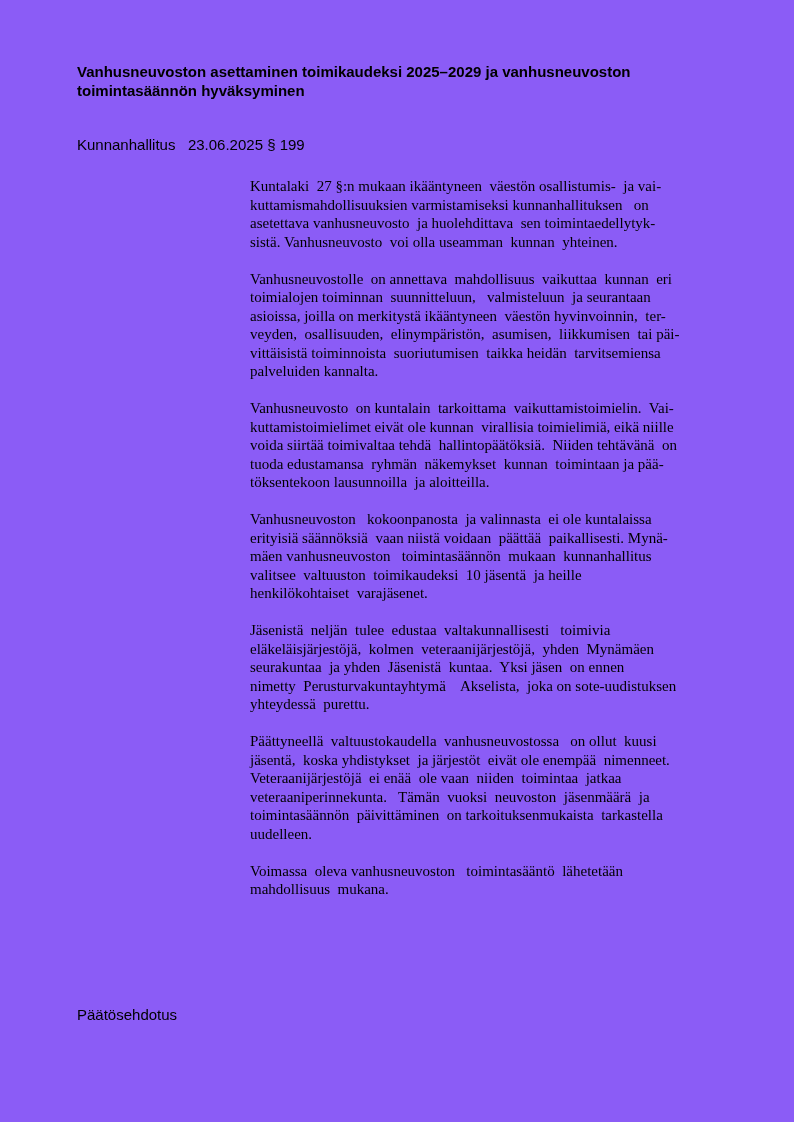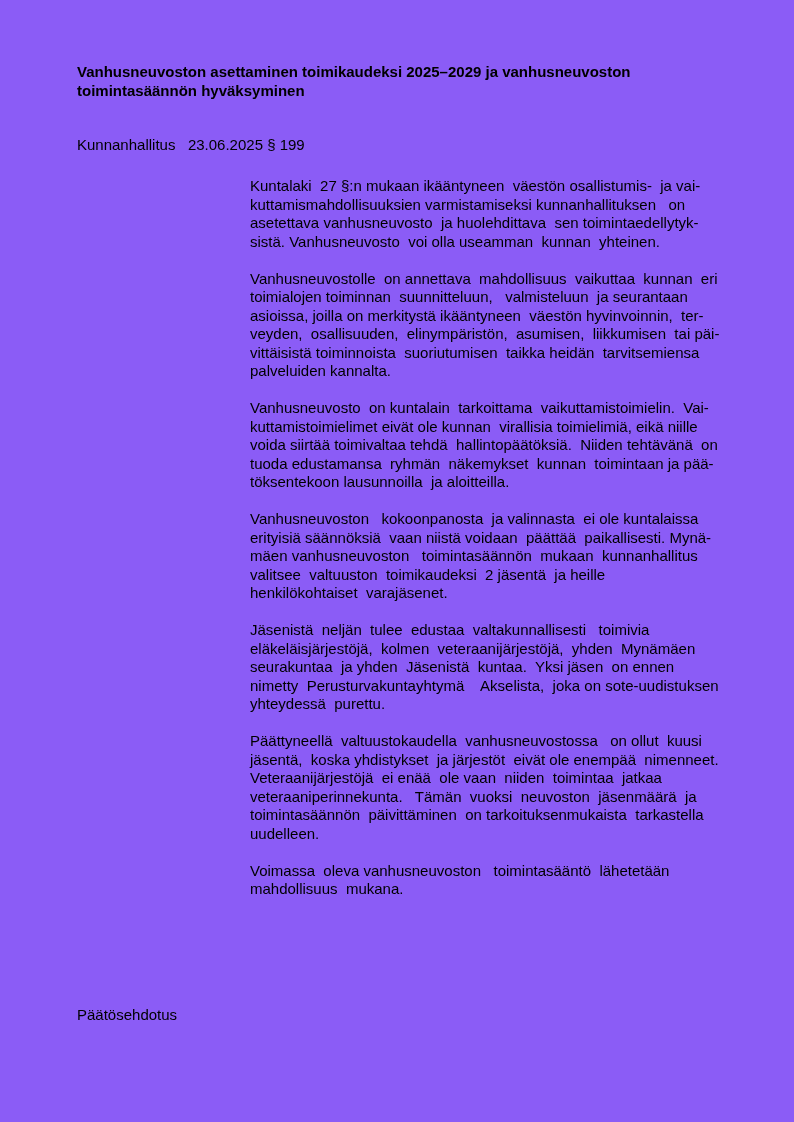"Kuntalaki 27 §:n mukaan ikääntyneen" .body-para { font-family: none -> Liberation Serif, serif }
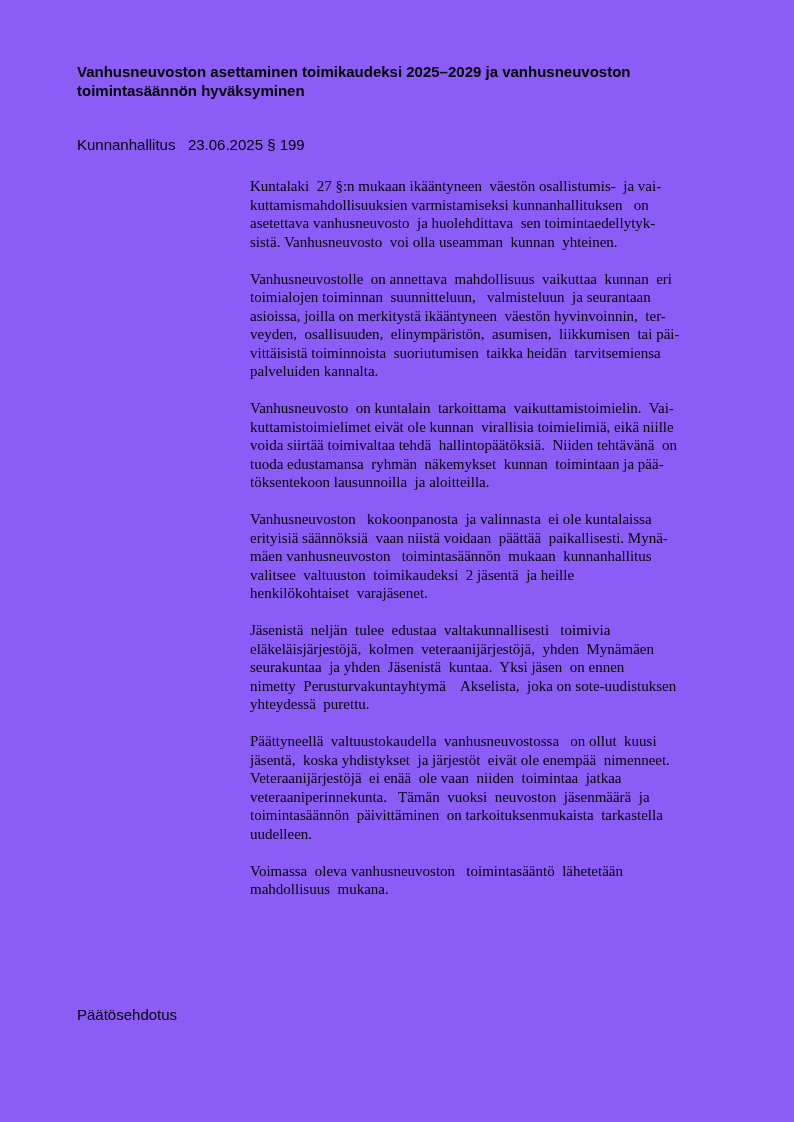"Vanhusneuvoston kokoonpanosta ja" p.body-para { text: 2 -> 10 }
